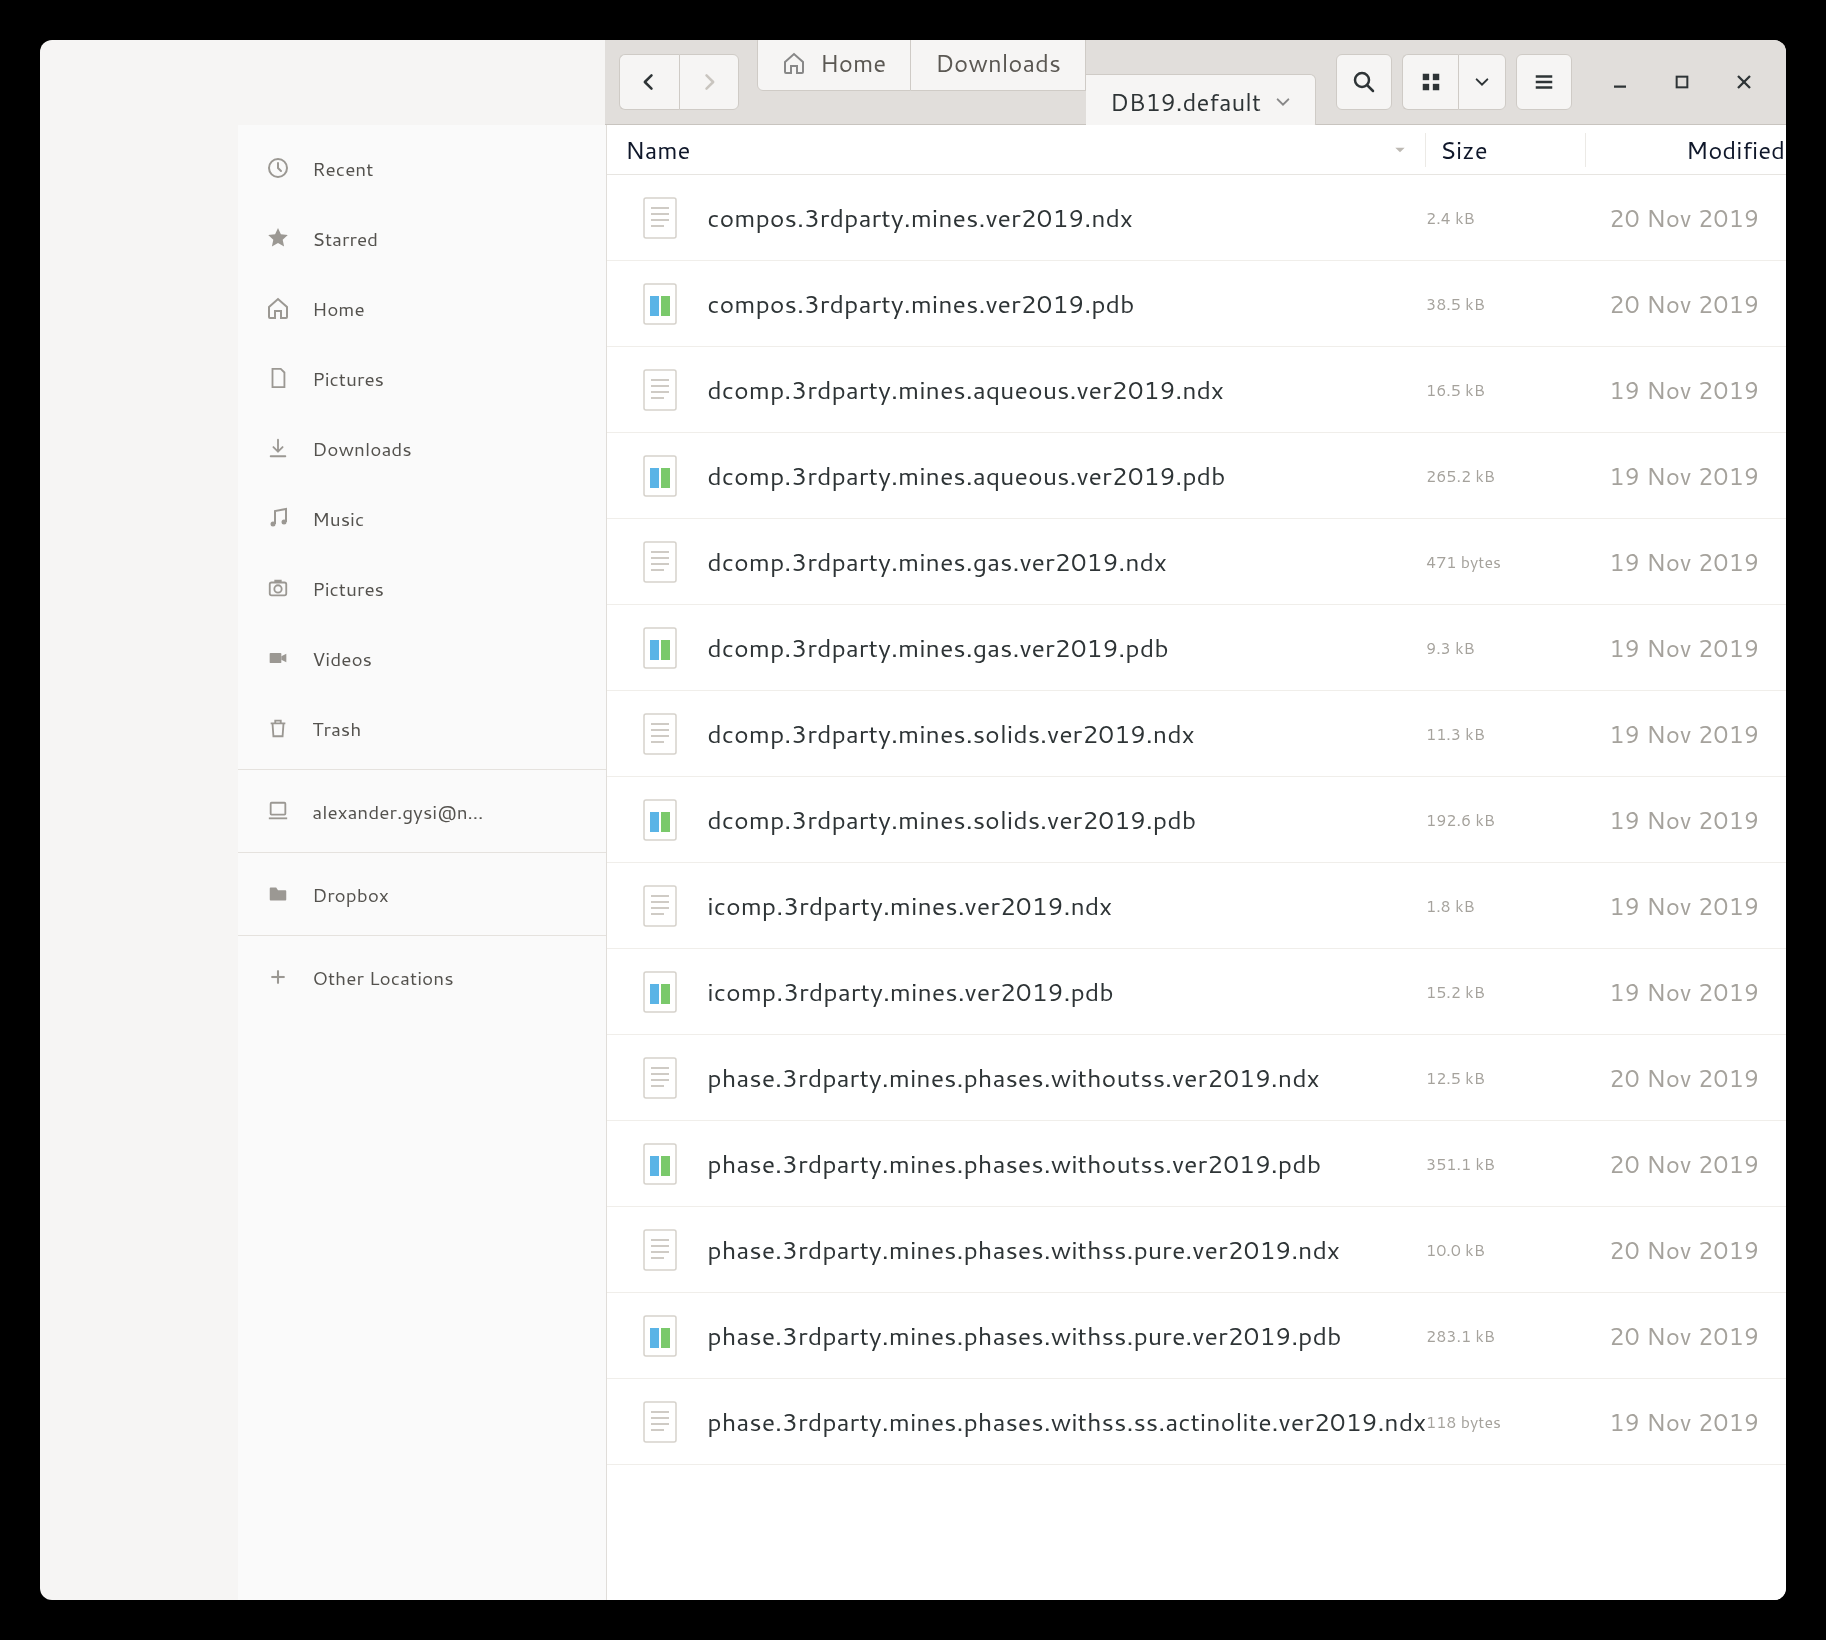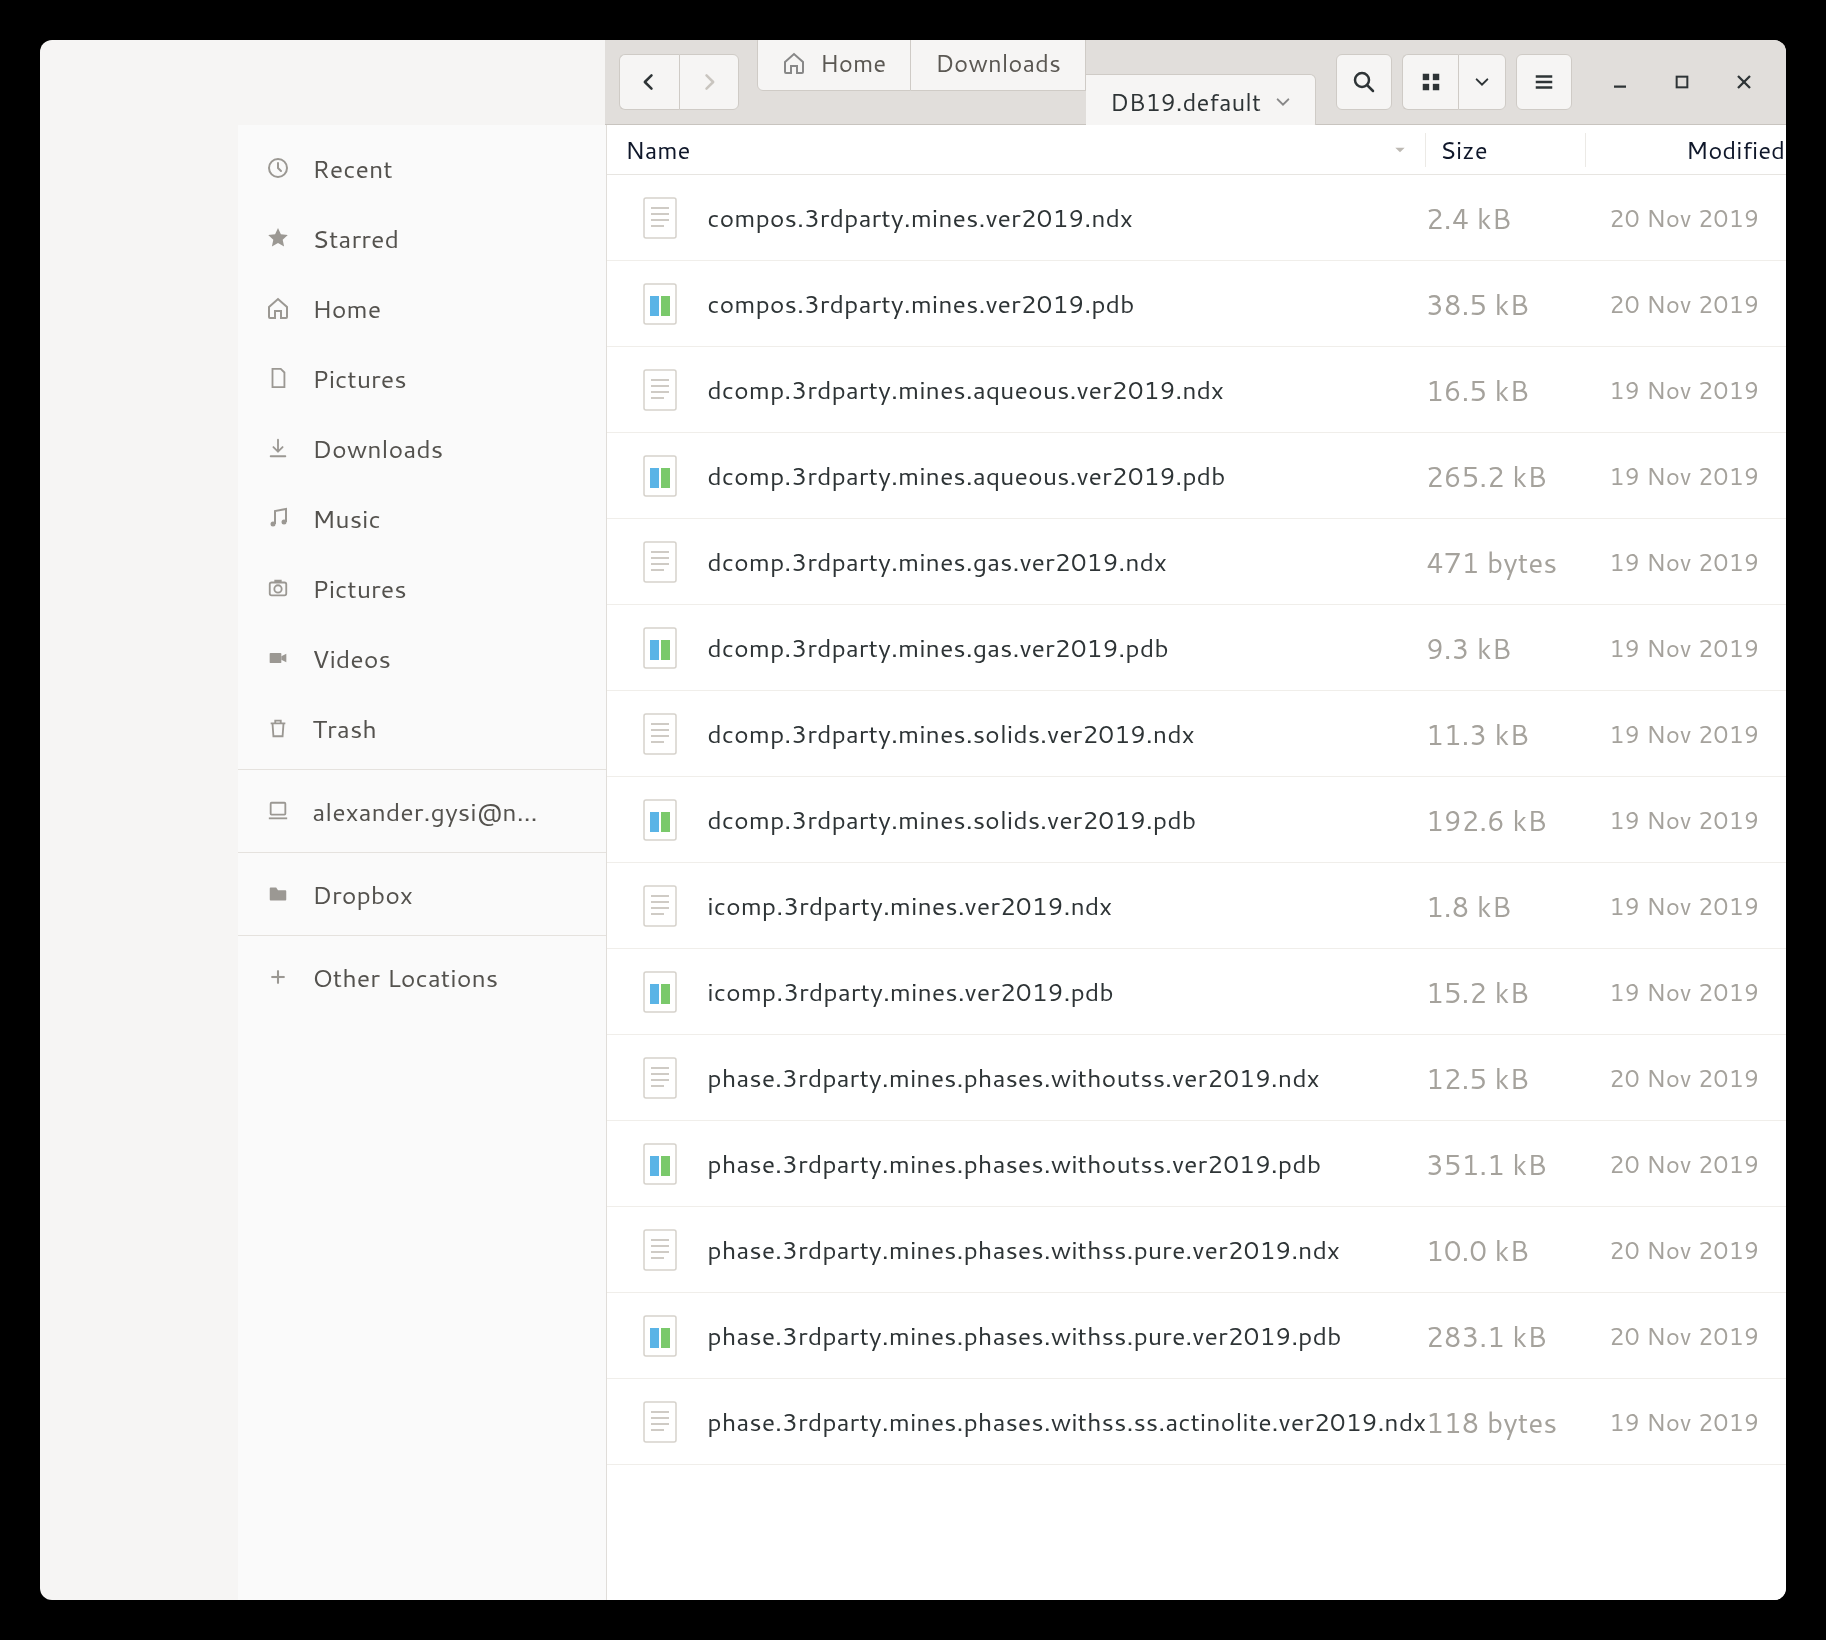"Recent" .side-item .lbl { font-size: 25px -> 19px }
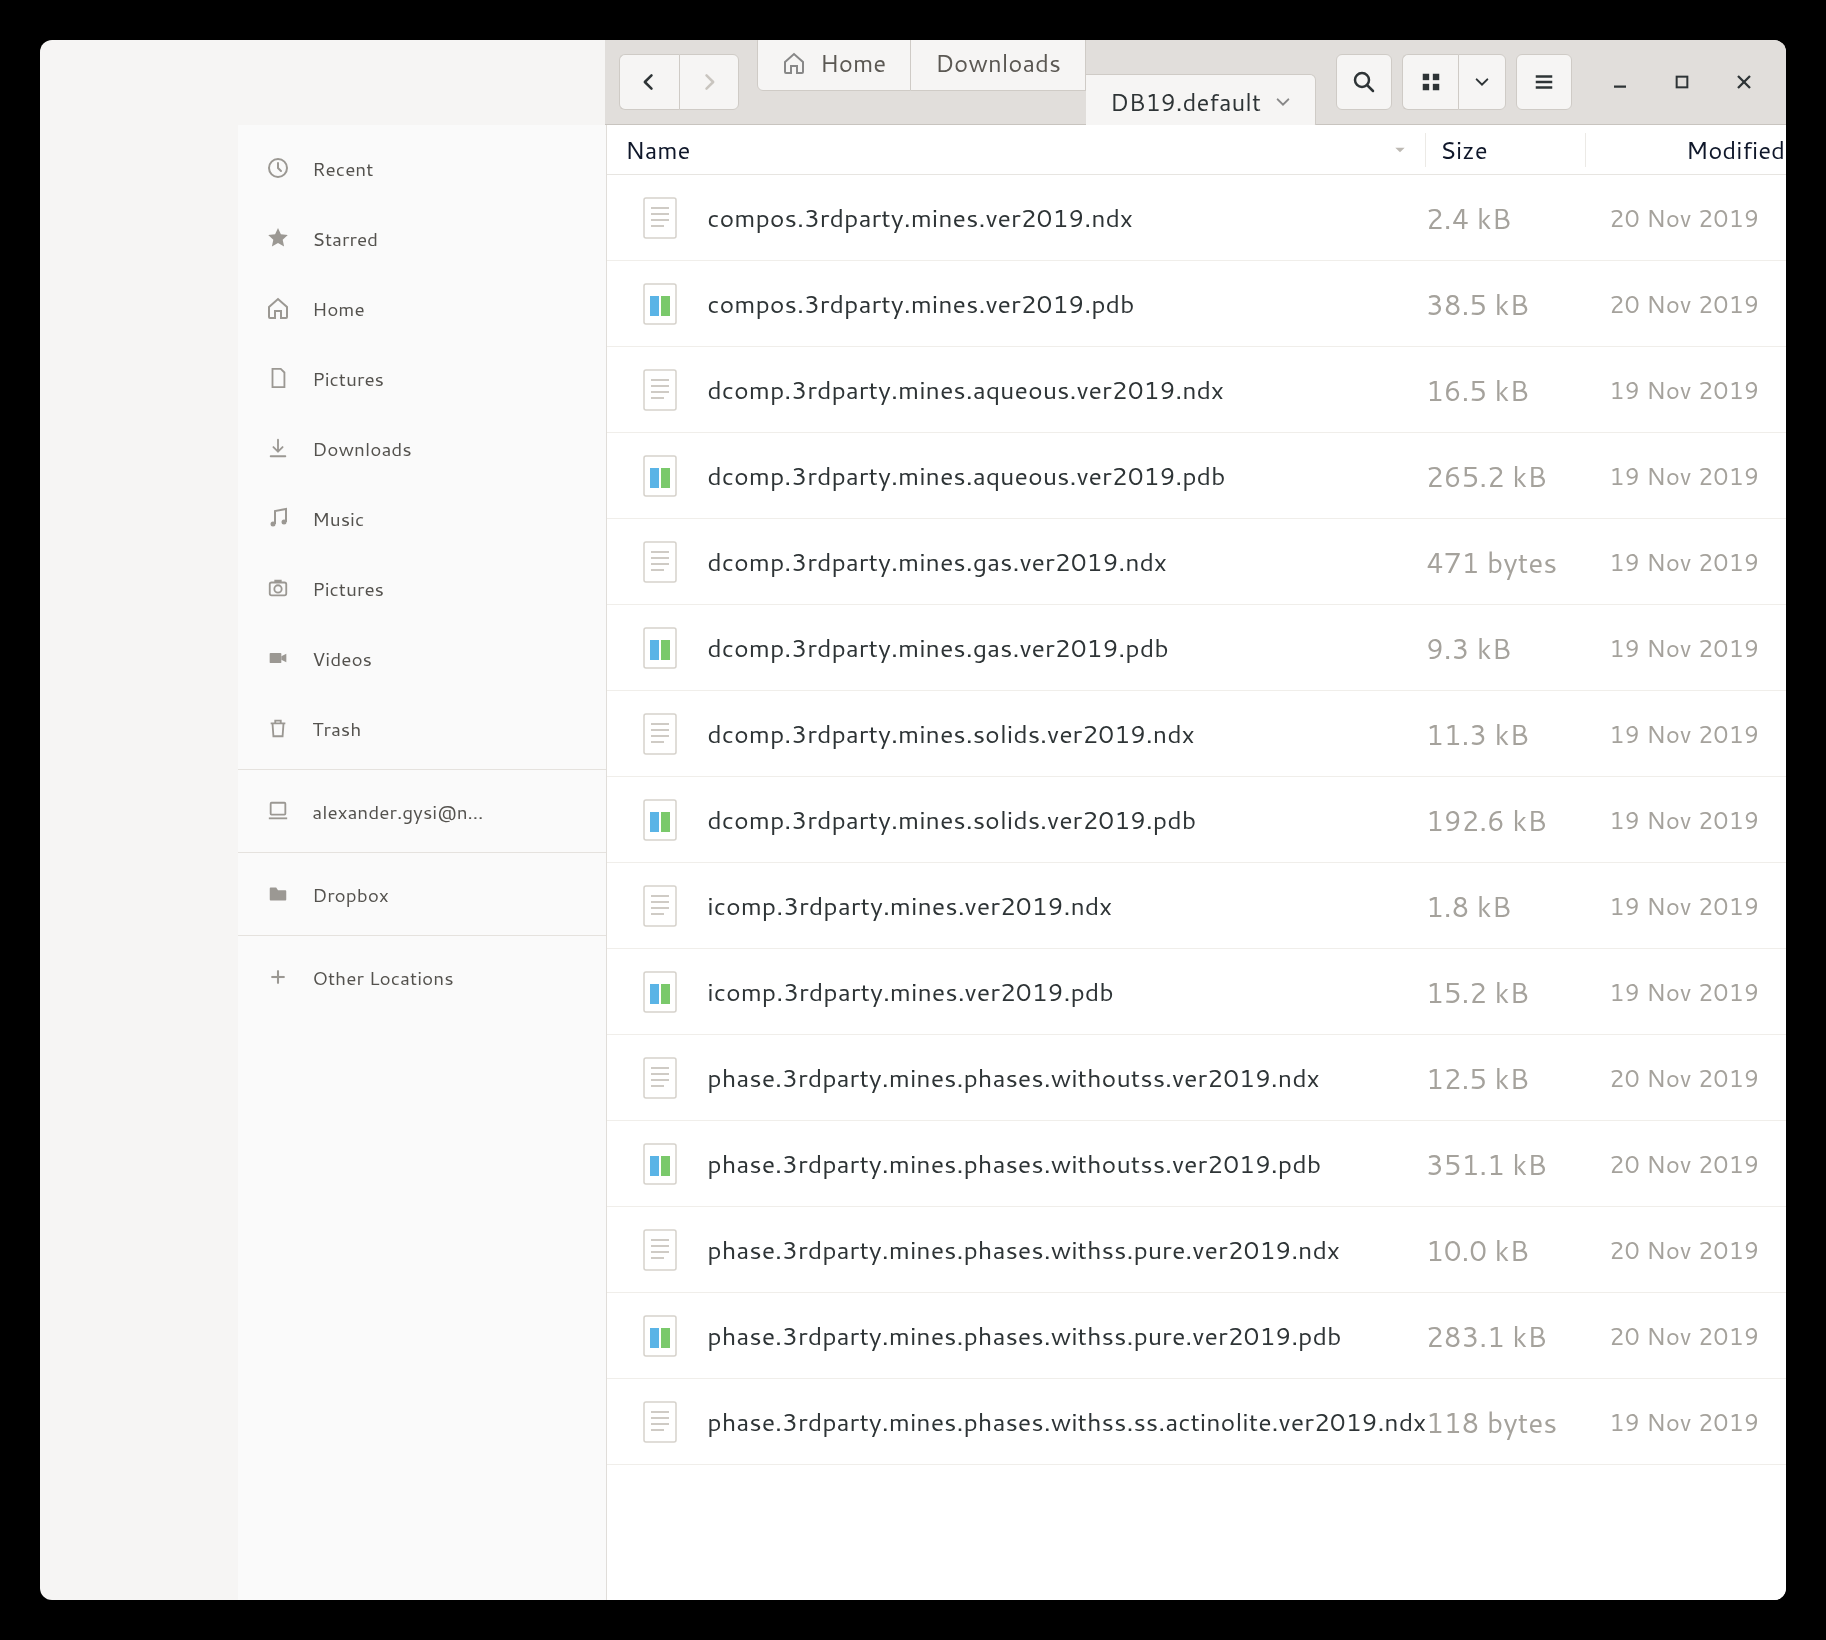"2.4 kB" .row .fsize { font-size: 28px -> 16px }
